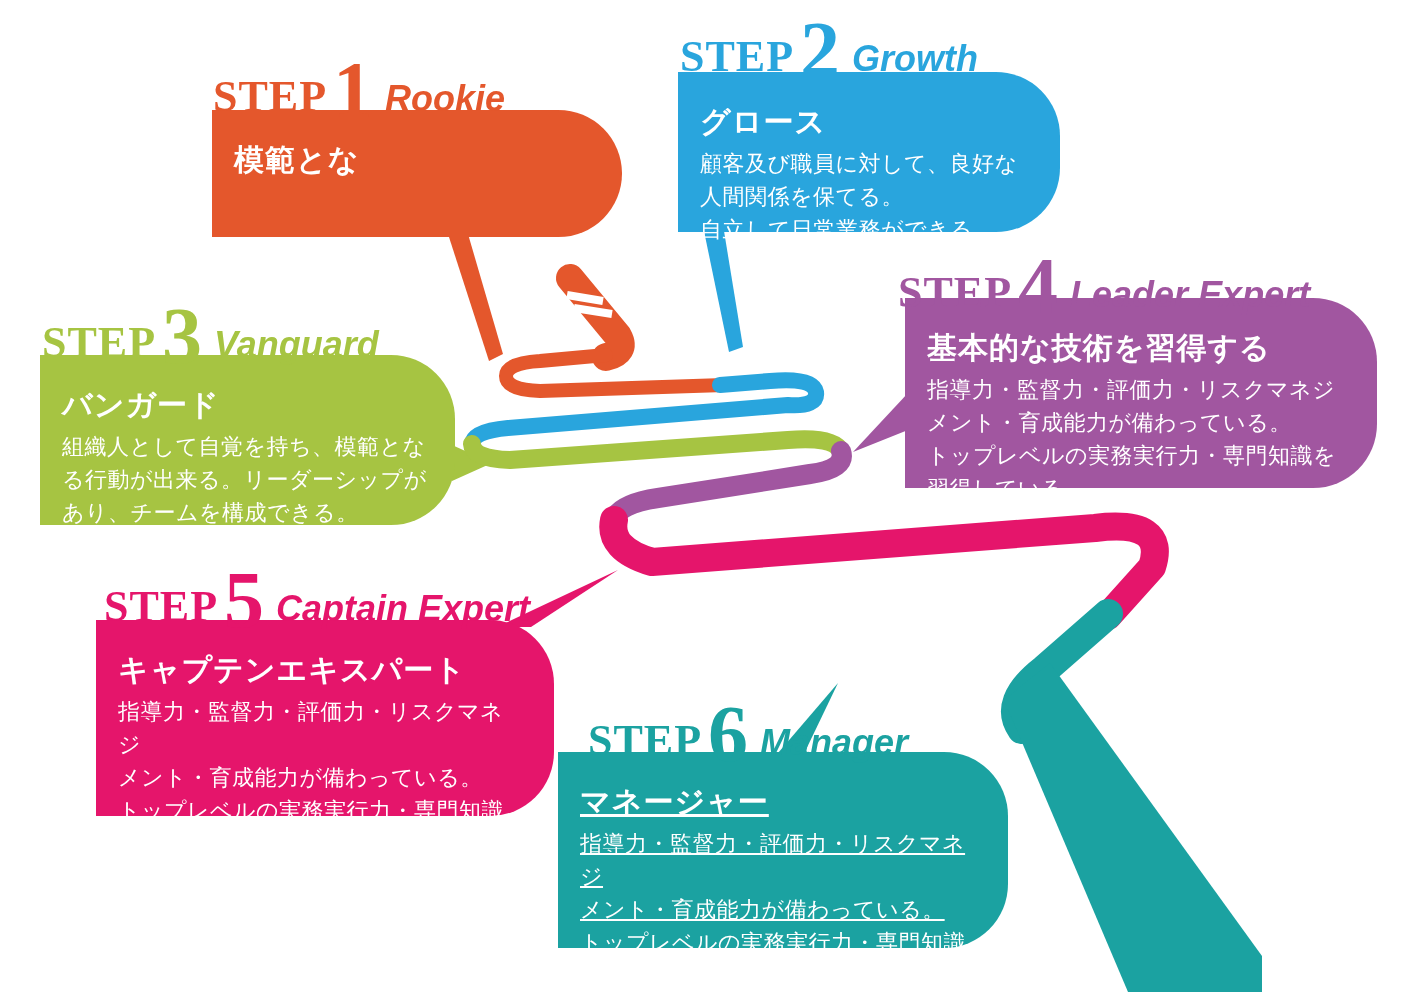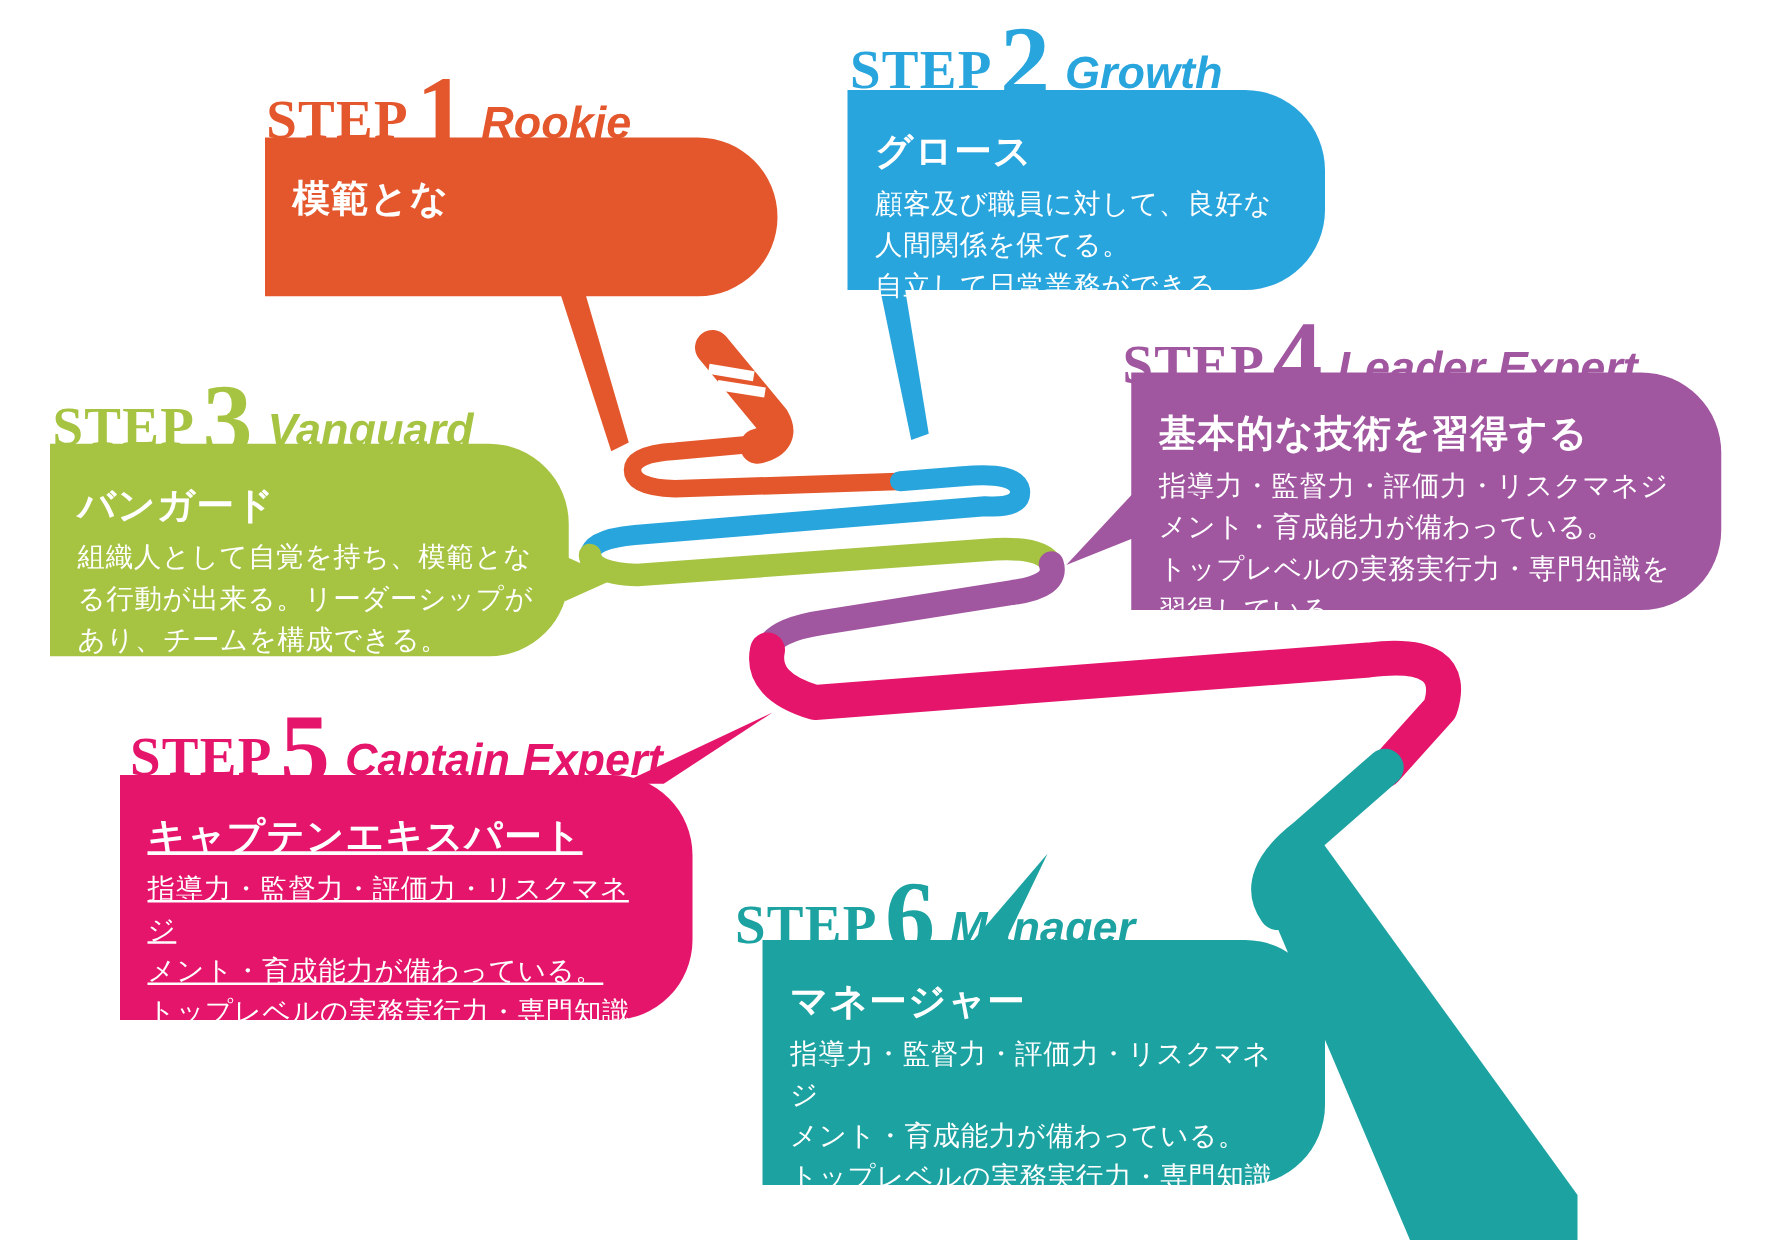"キャプテンエキスパート" div.step-box { text-decoration: underline -> none }
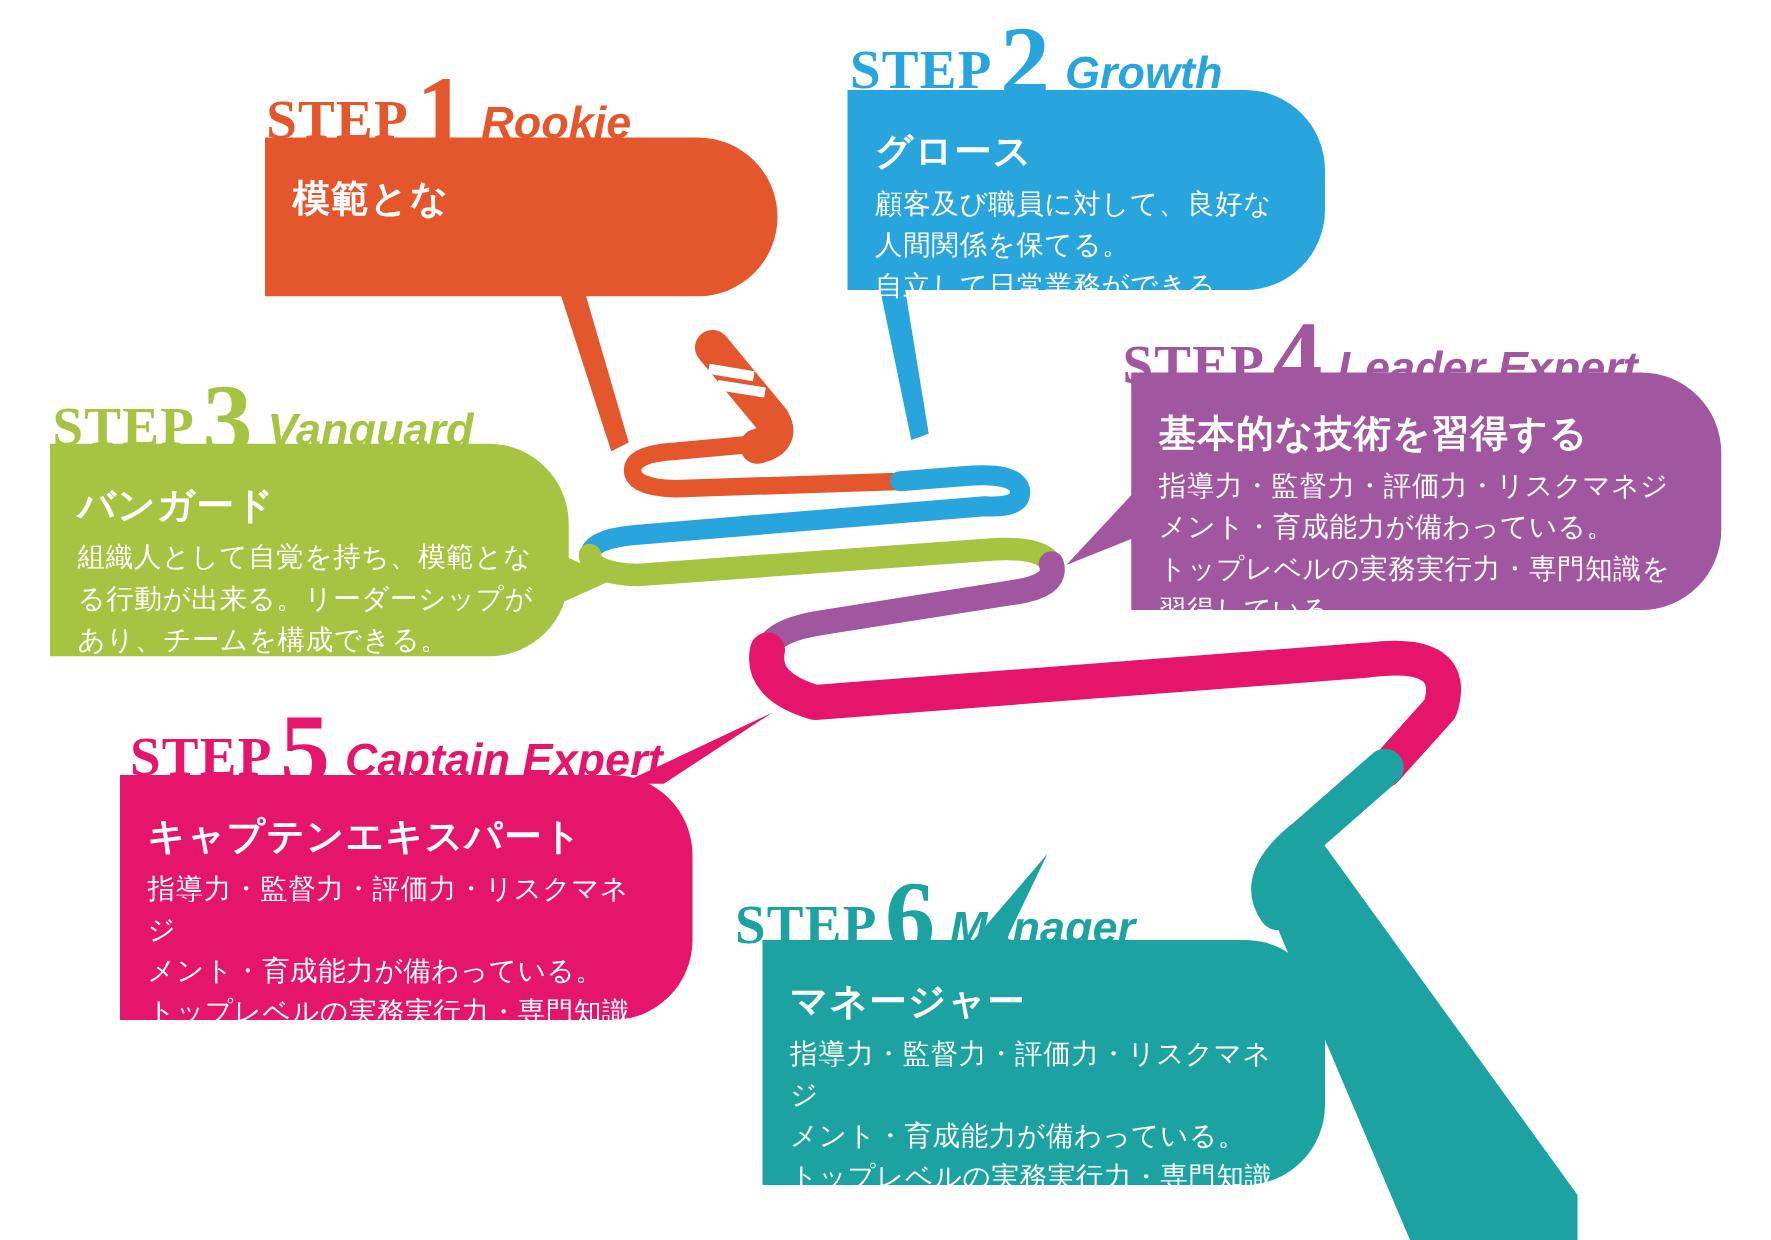"マネージャー" div.step-box { left: 610px -> 558px; text-decoration: none -> underline }
